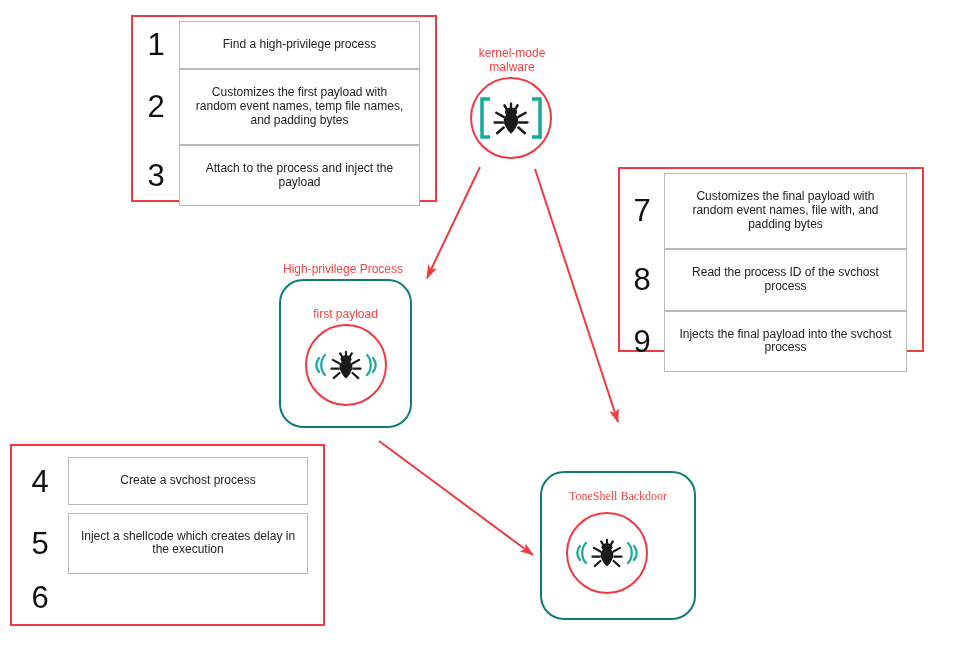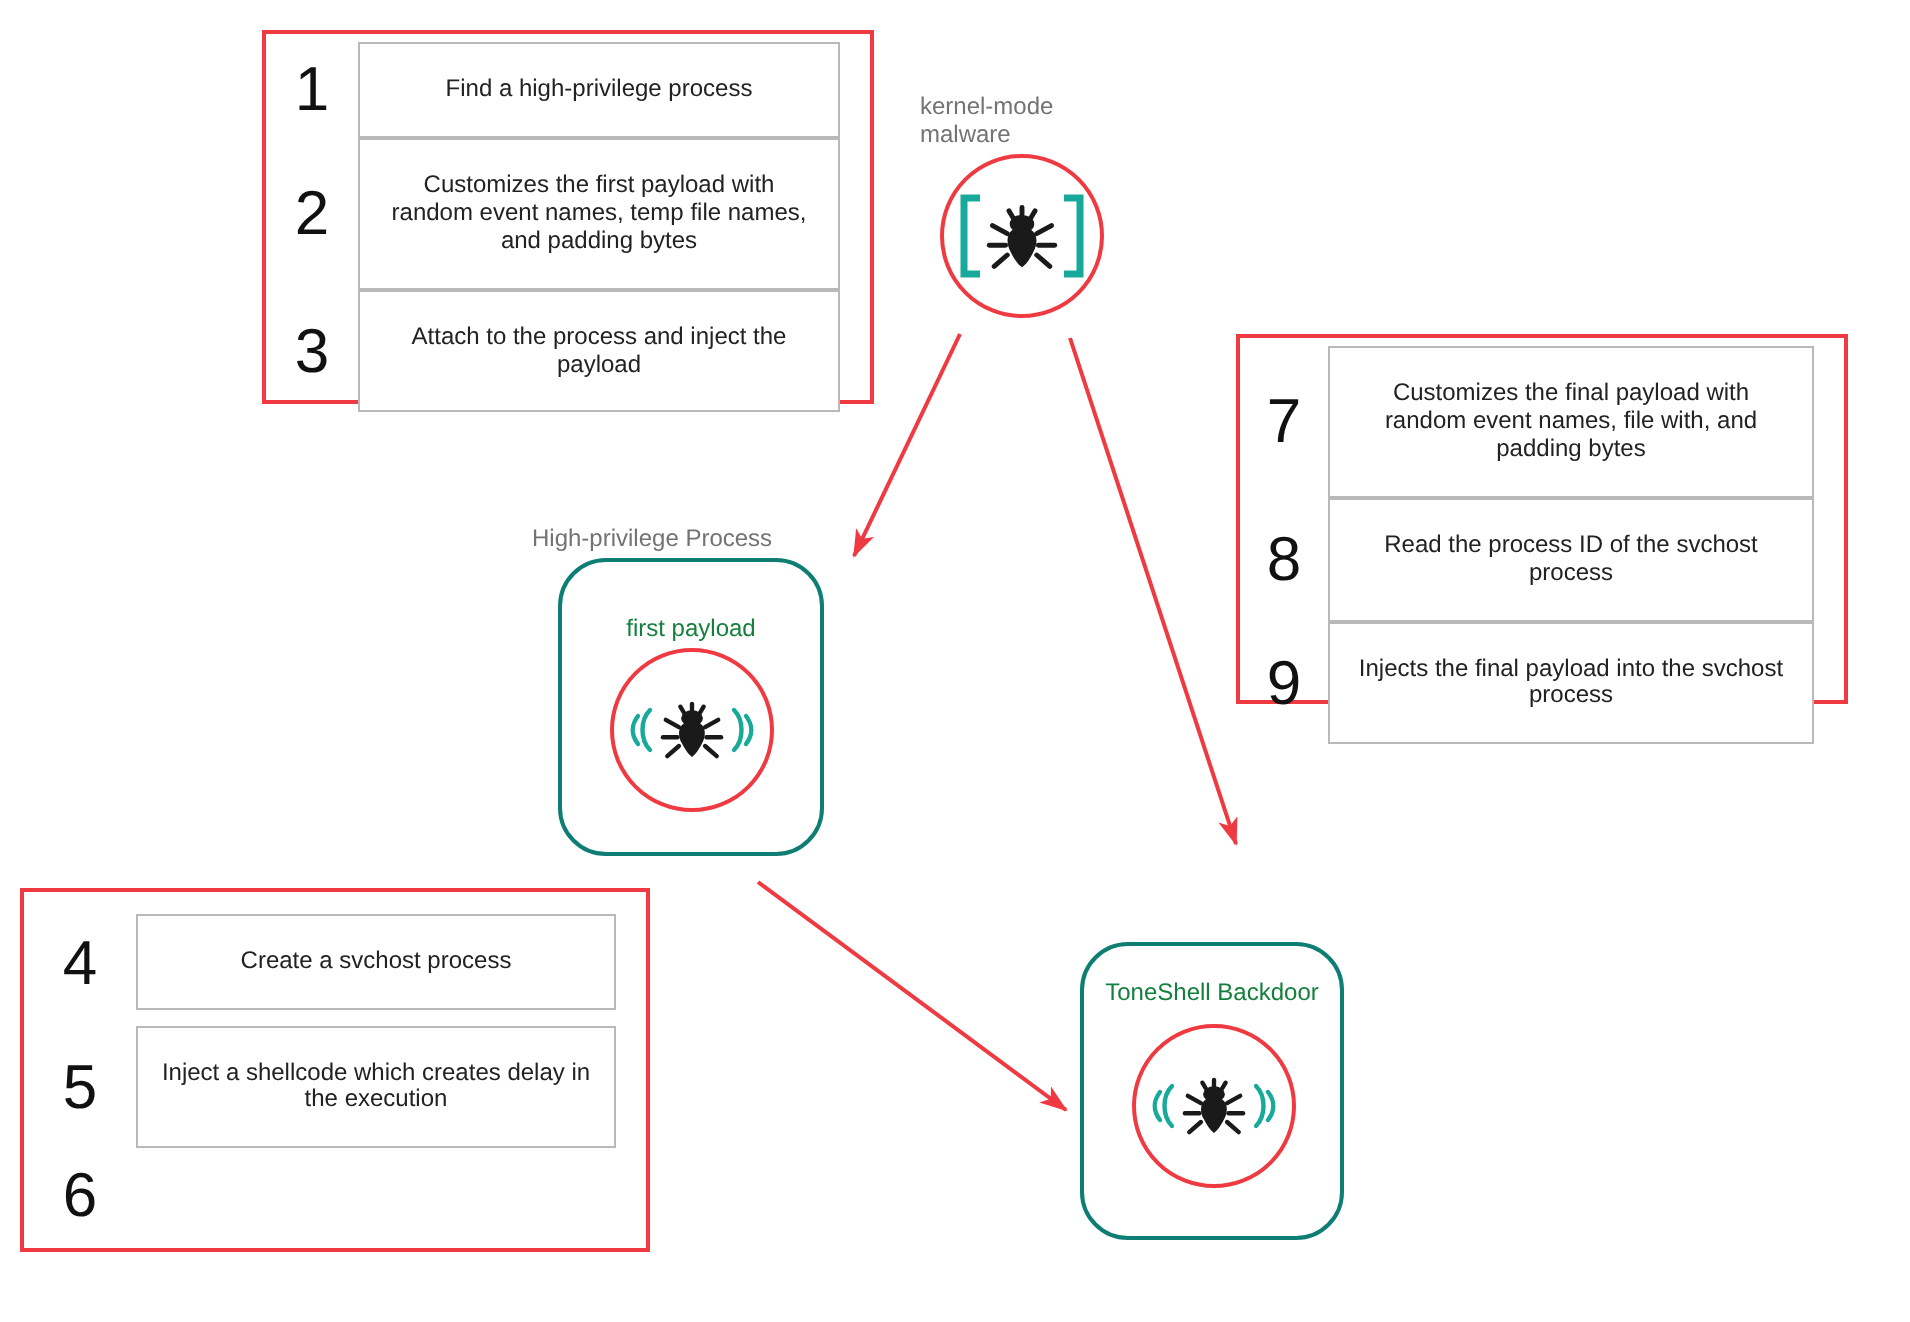"kernel-mode malware" .node-label { color: #737373 -> #ef4444; text-align: none -> center }
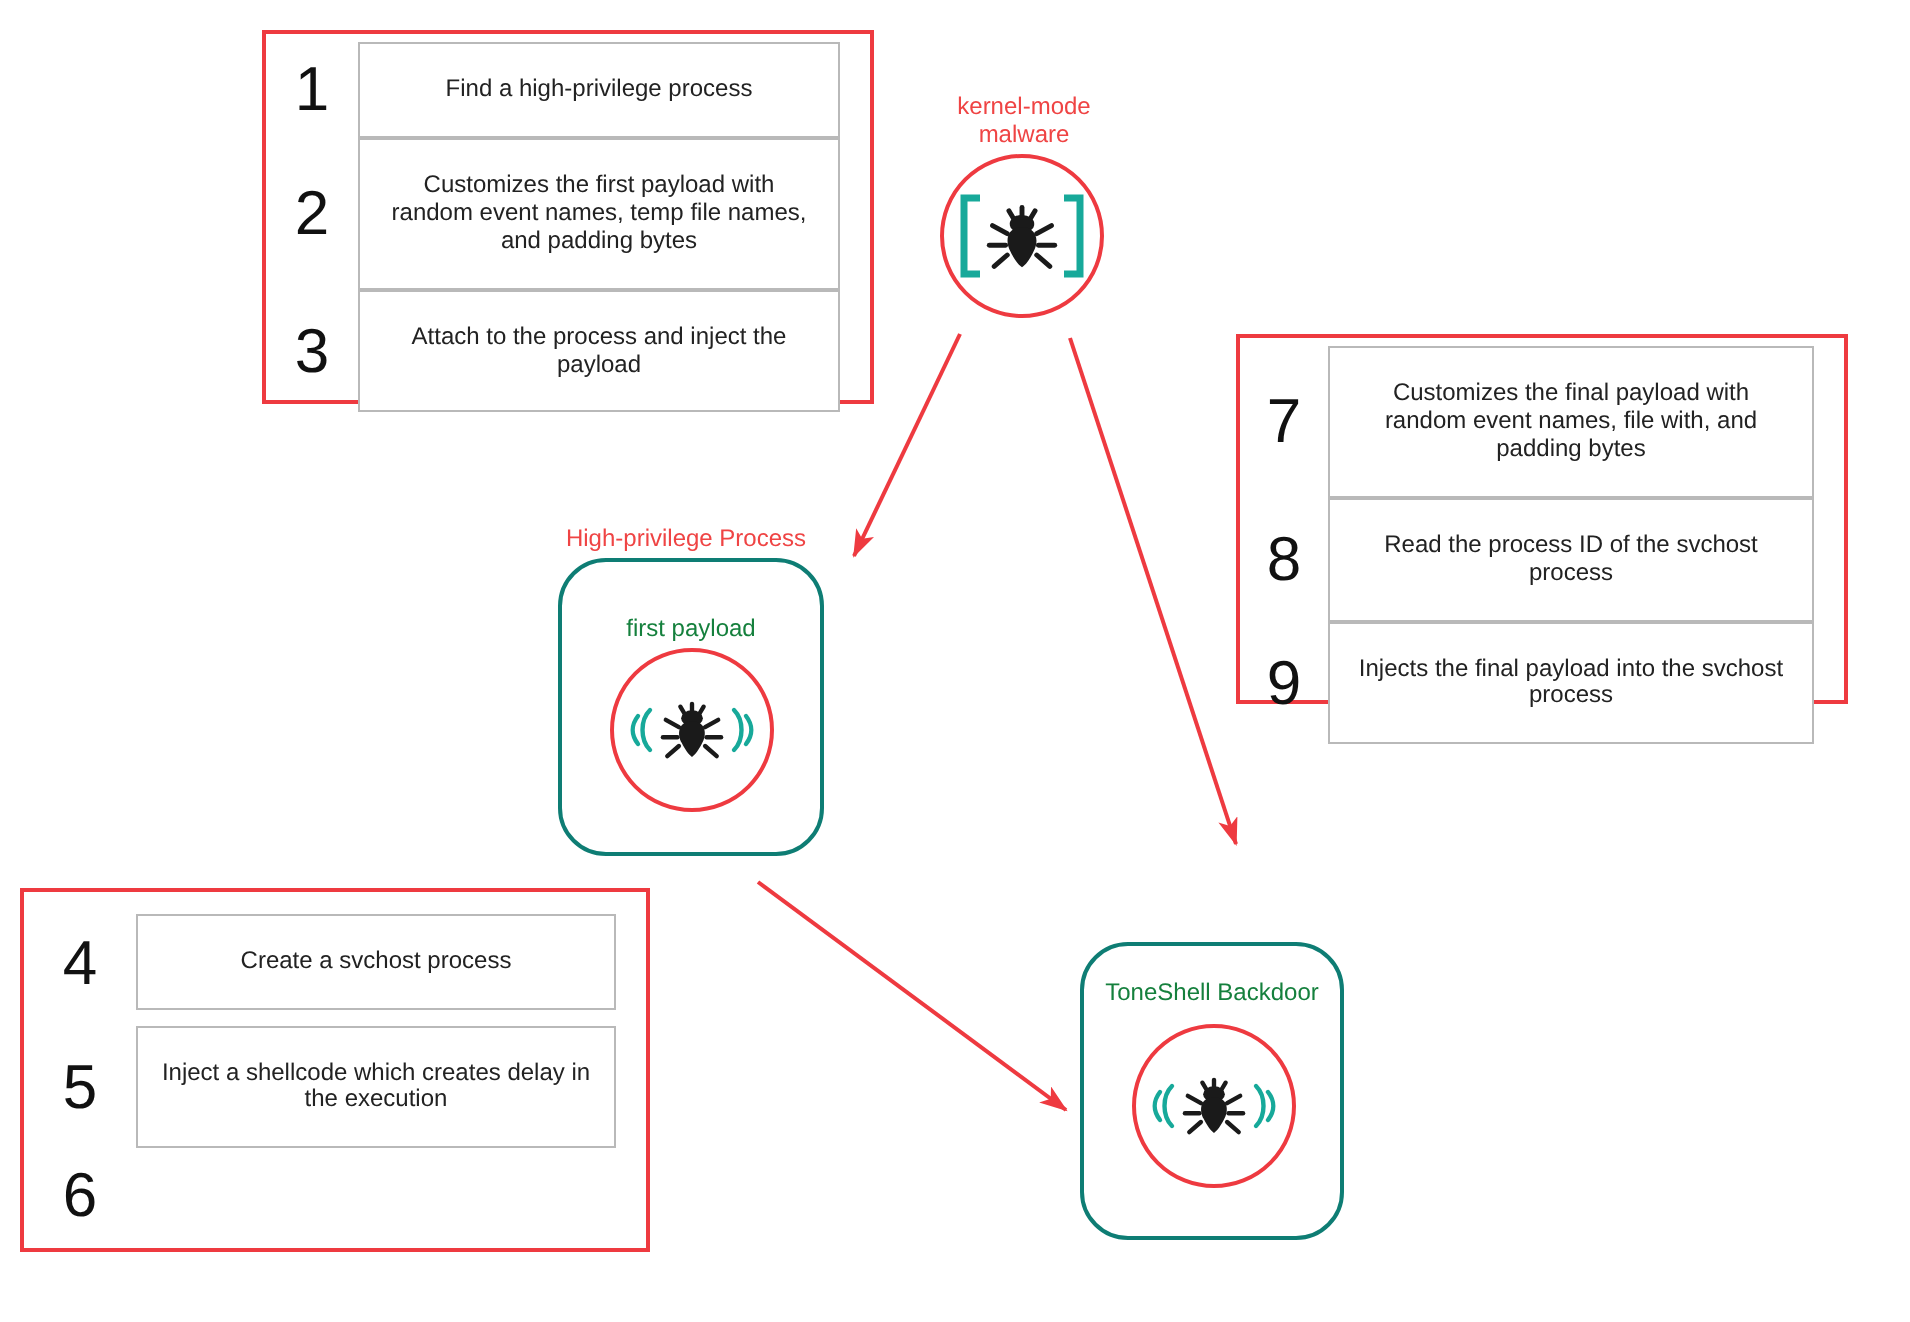"first payload" .process-inner-label { color: #15803d -> #ef4444 }
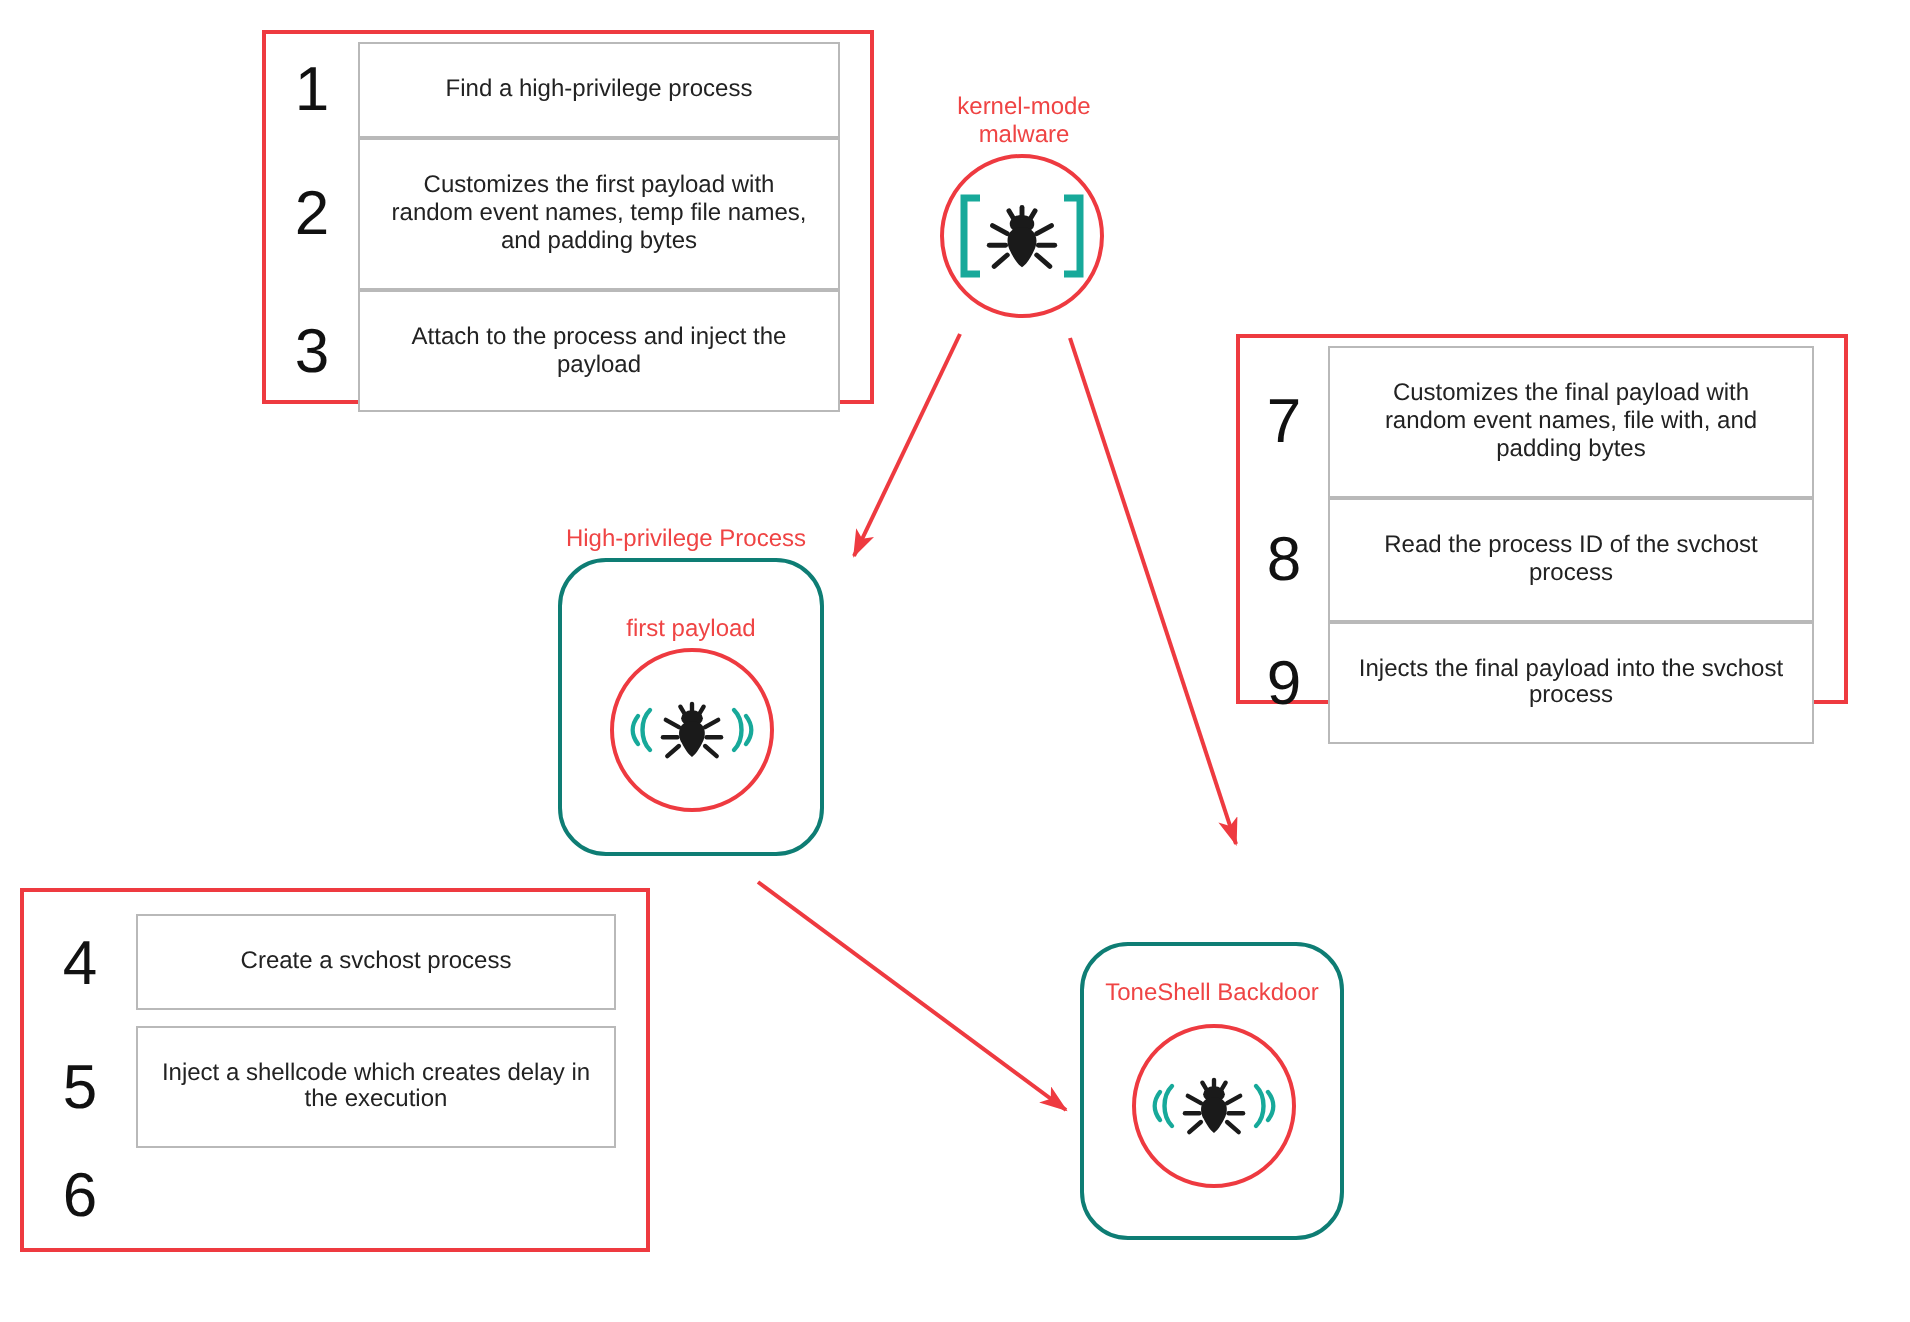"ToneShell Backdoor" #svchost-box { font-family: none -> Liberation Serif, serif; width: 132px -> 156px }
